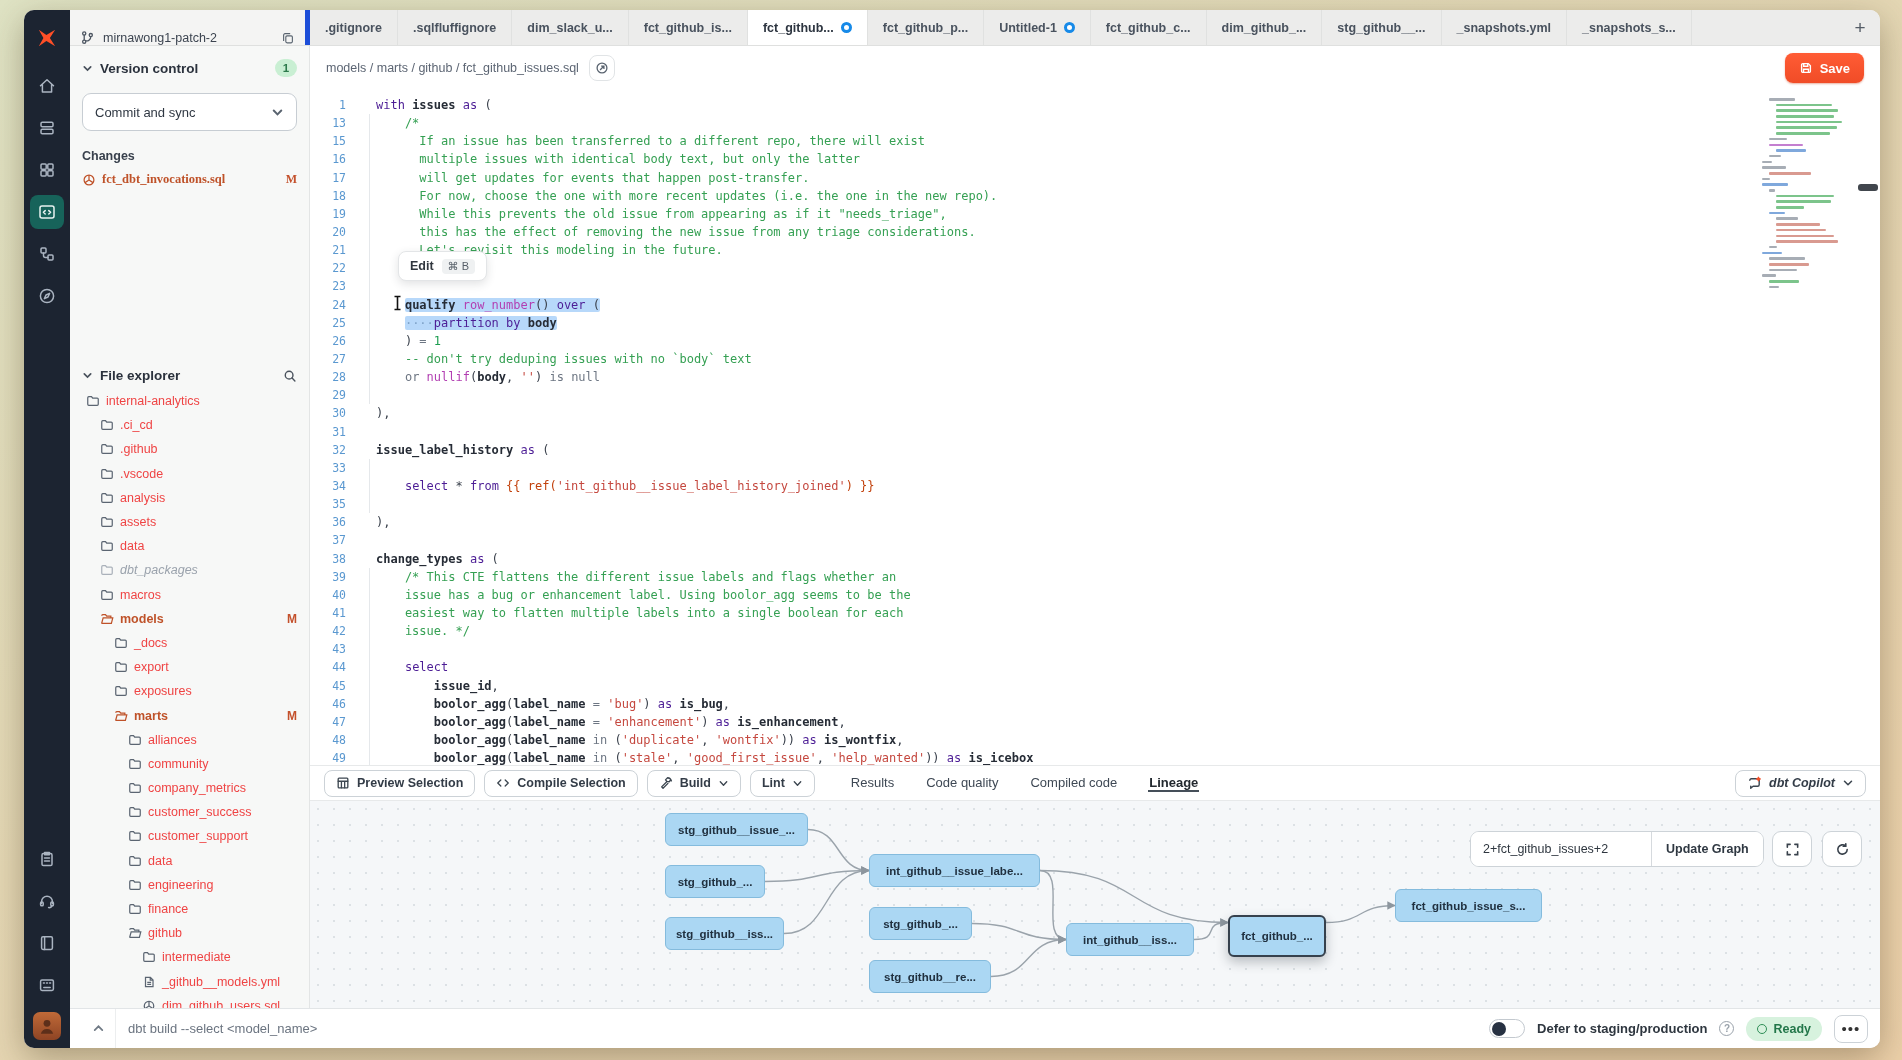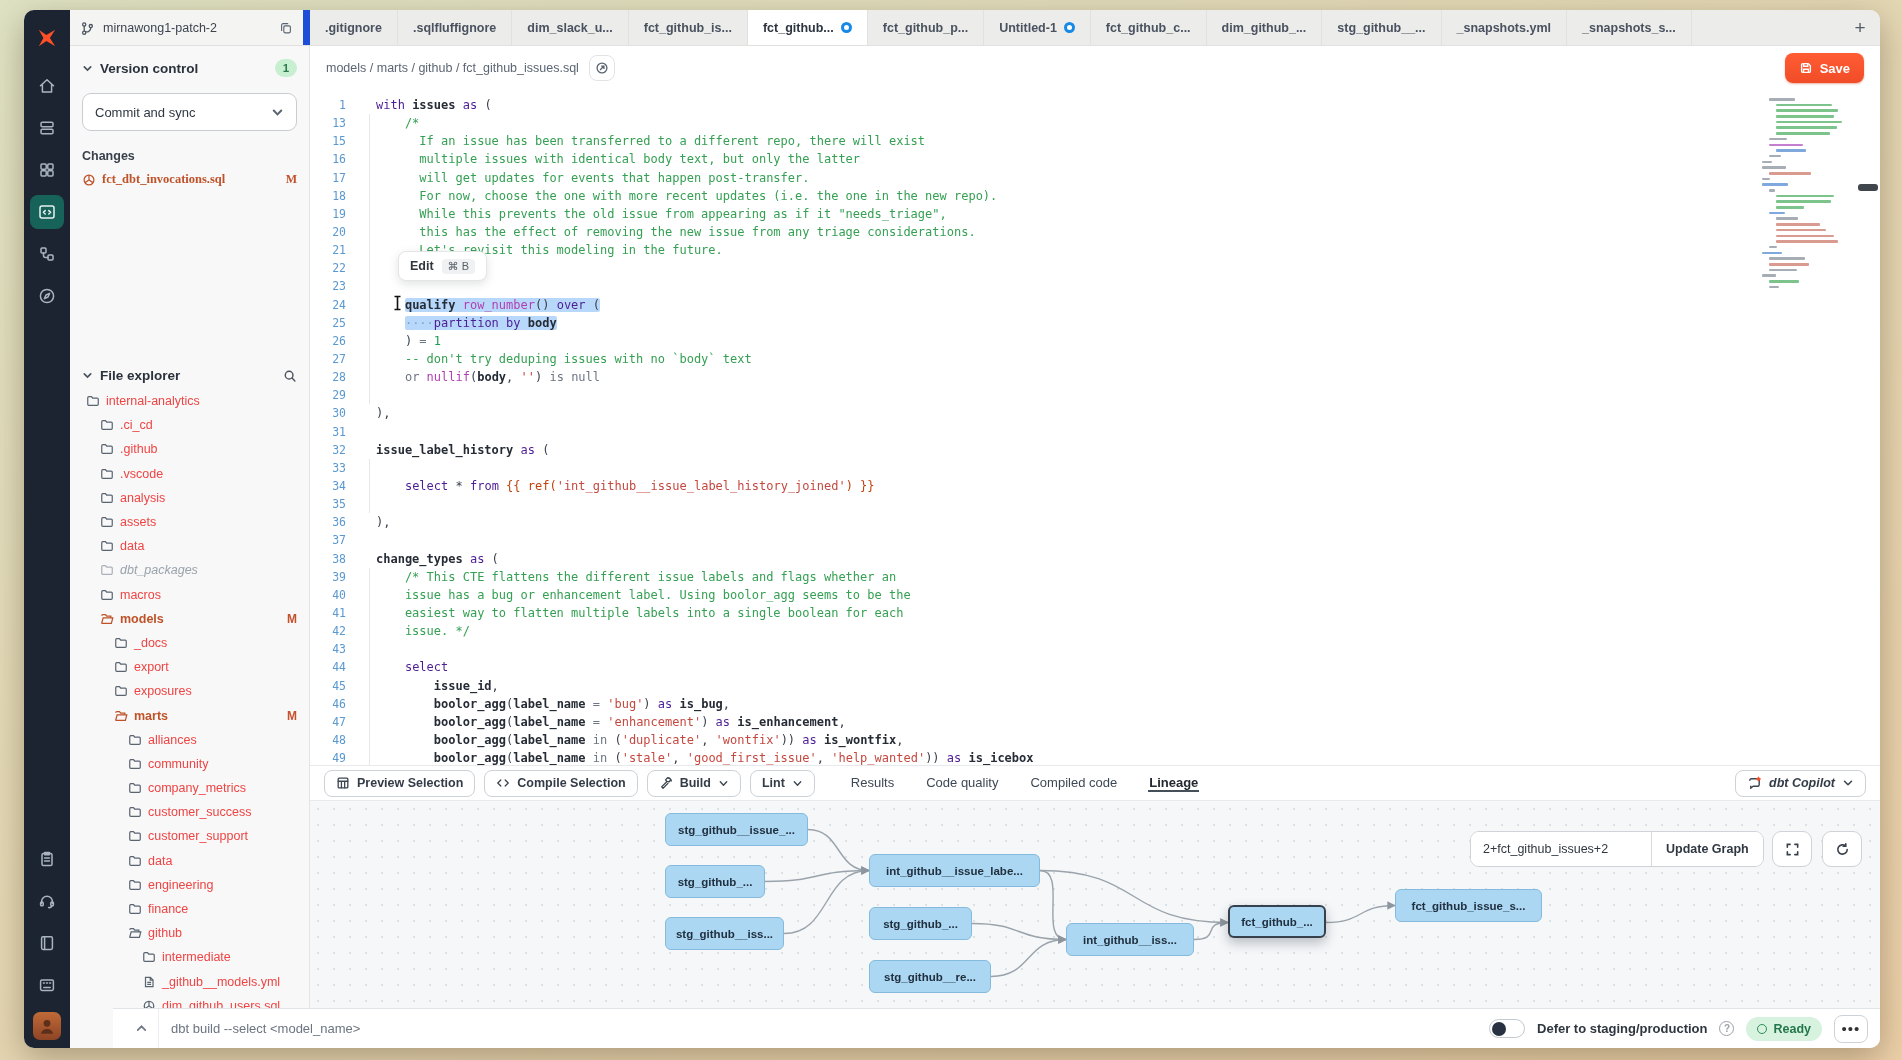"mirnawong1-patch-2" .branchbox { align-items: flex-start -> flex-end; border-right: 7px solid #1d4ed8 -> 5px solid #1d4ed8; padding: 11px 10px -> 0 10px }
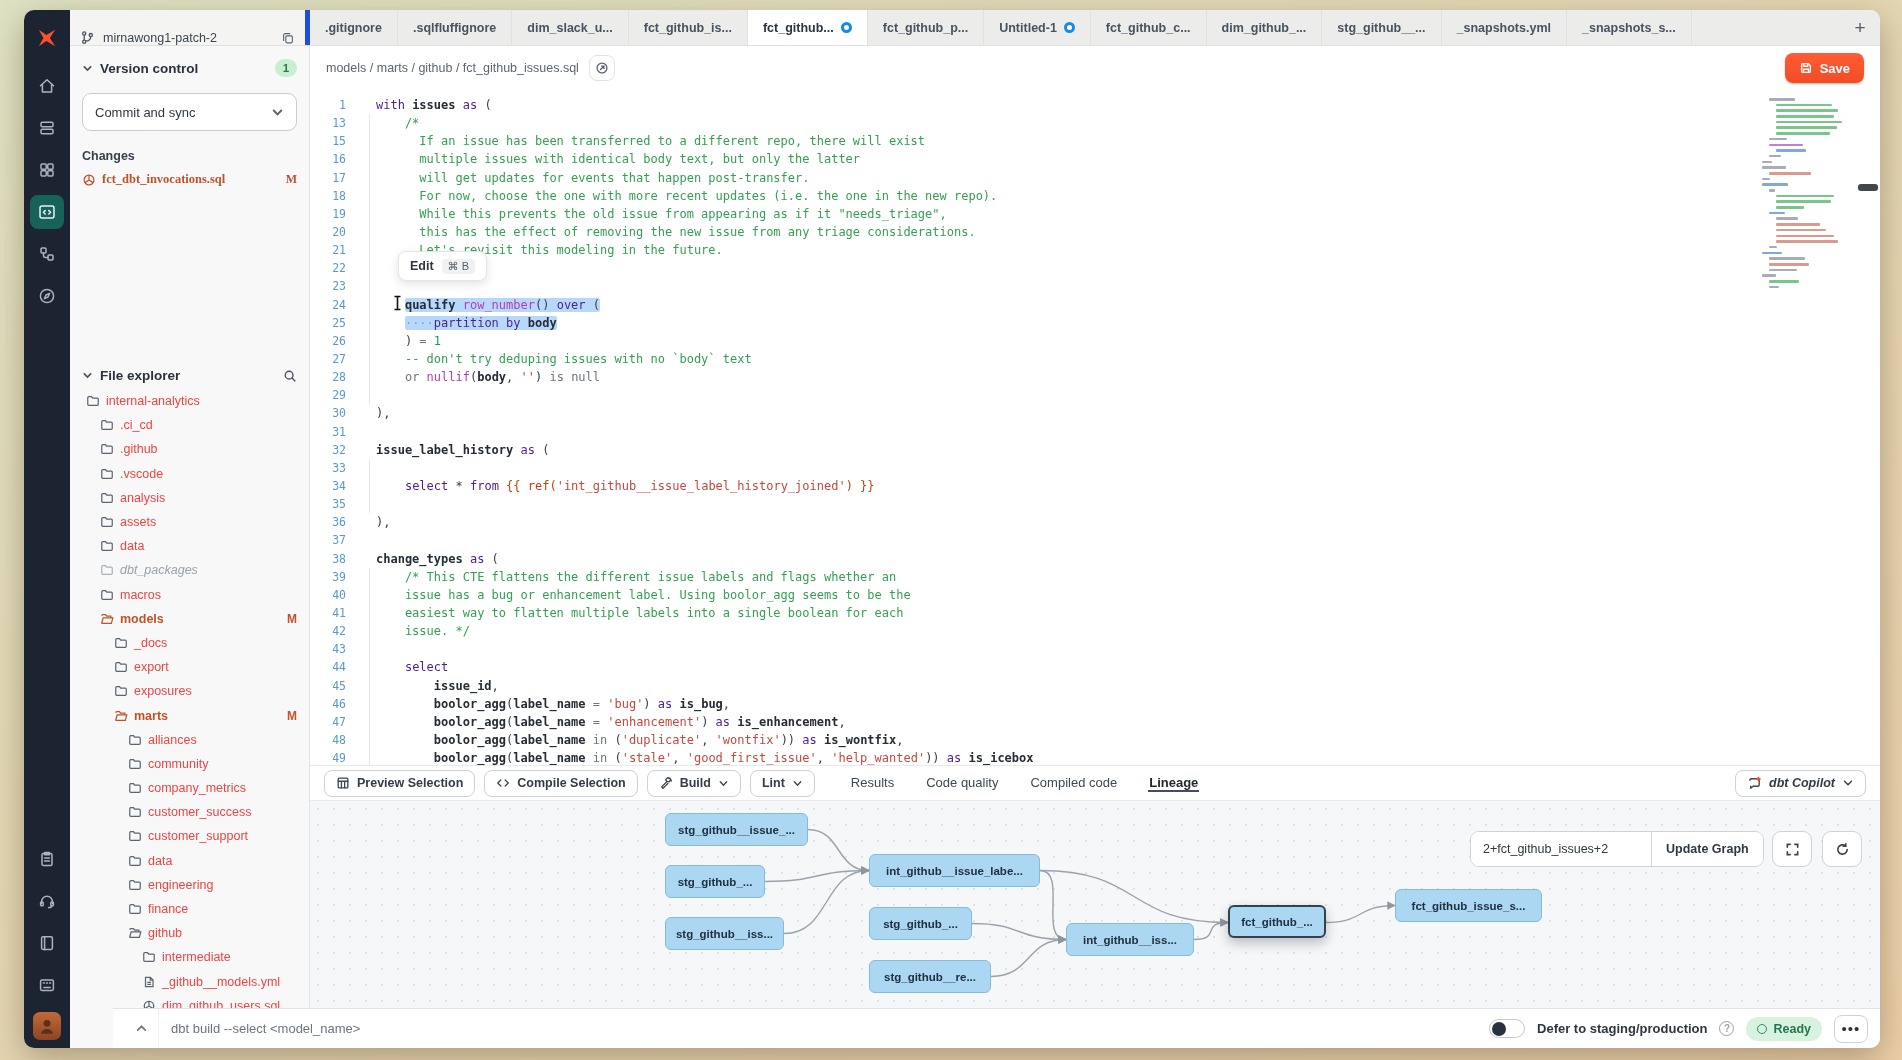"fct_github_..." div.node { height: 33px -> 42px; top: 104px -> 114px }
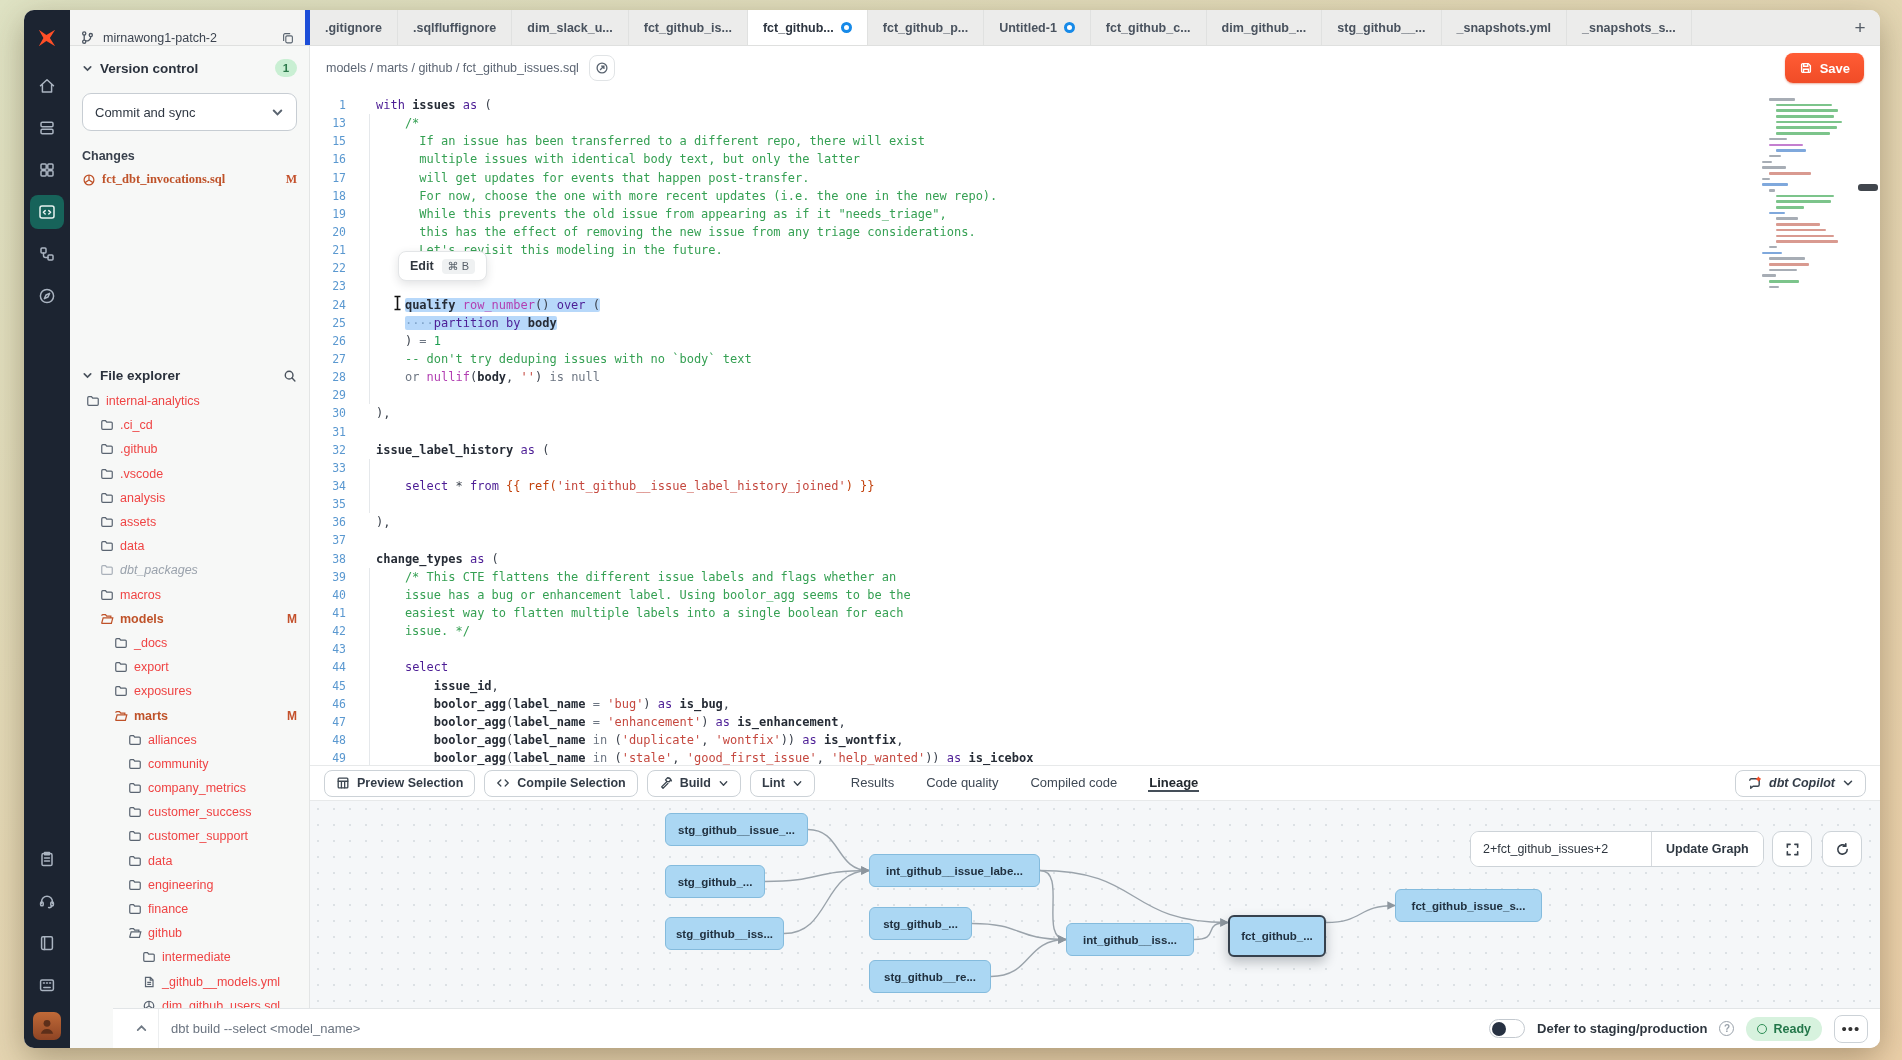"dbt build --select <model_name>" .statusbar { margin-left: 43px -> none }
